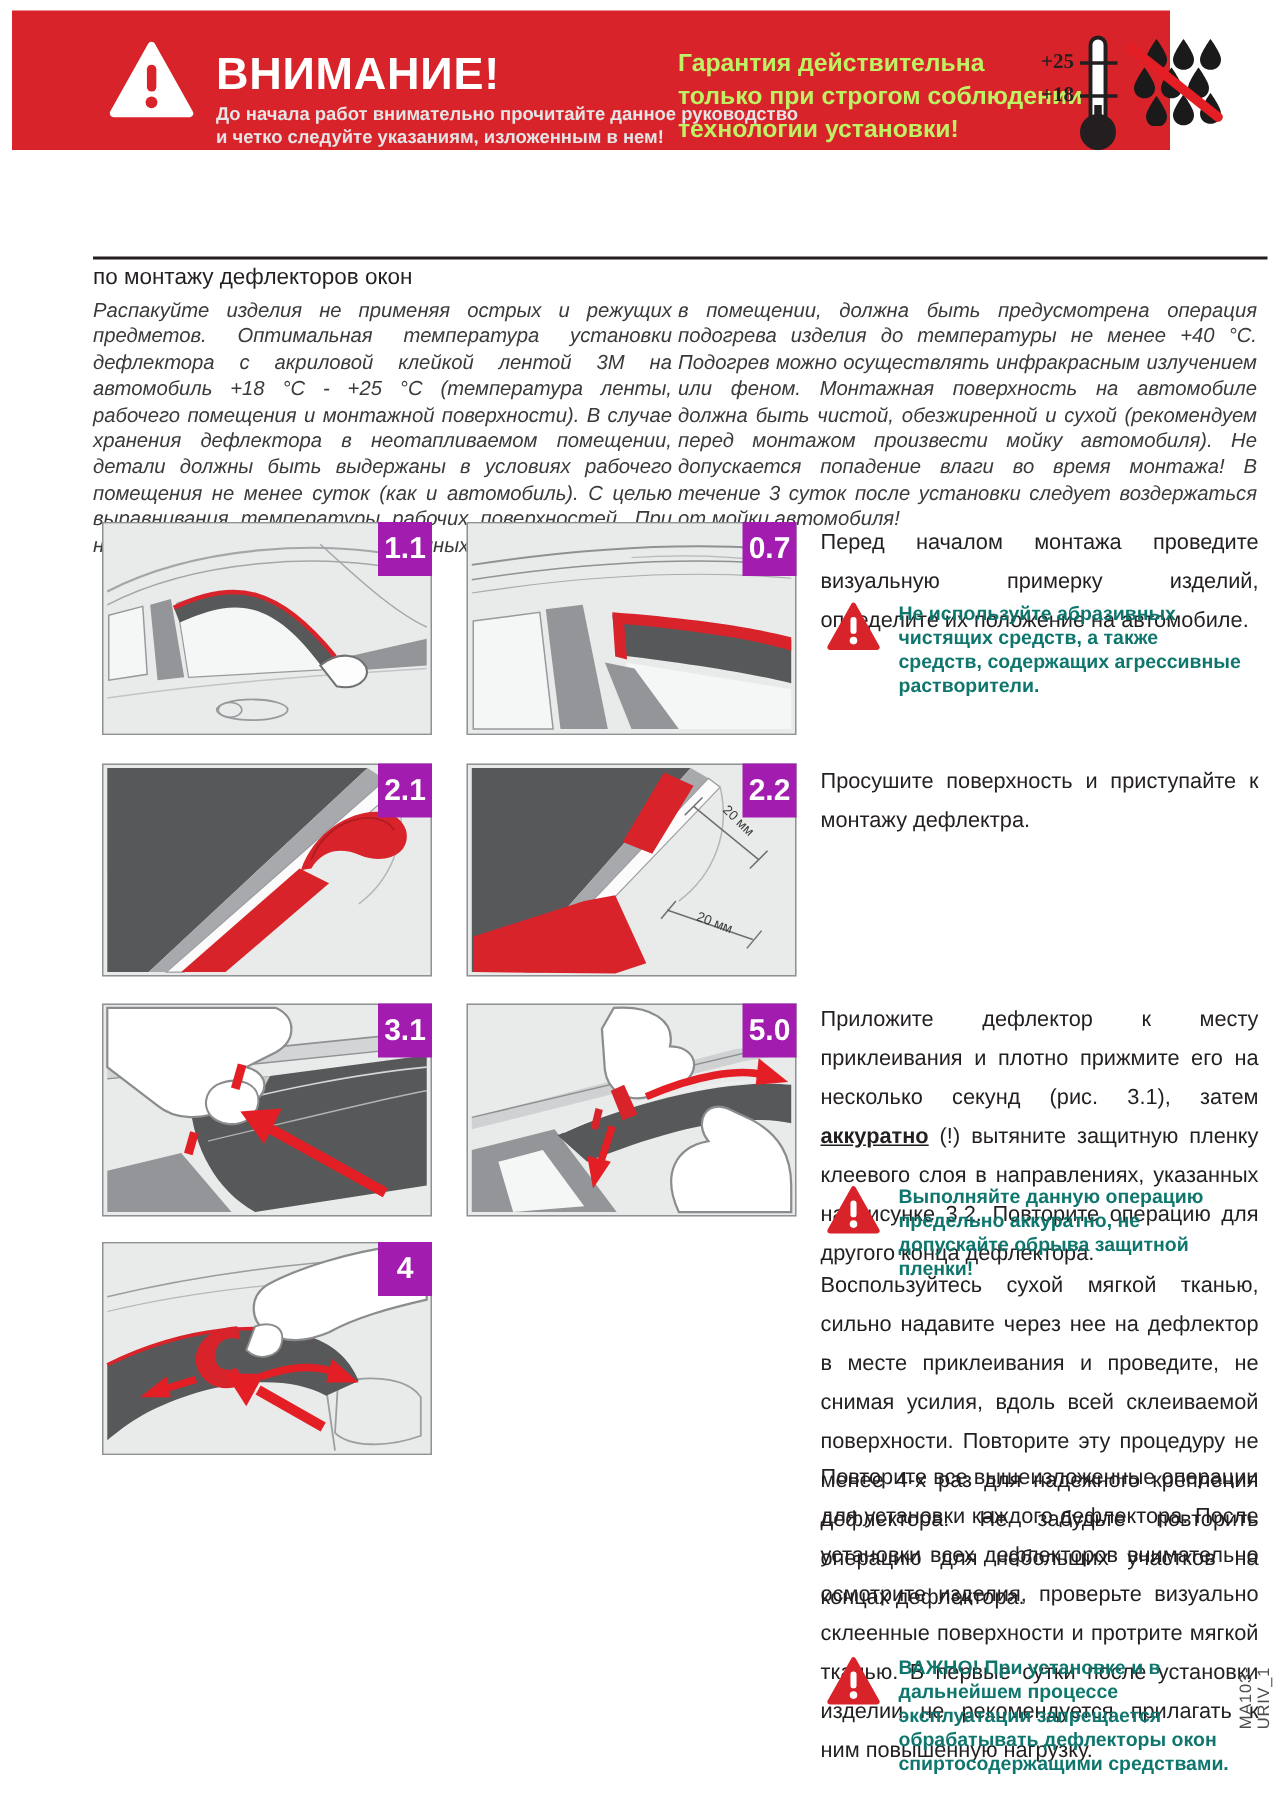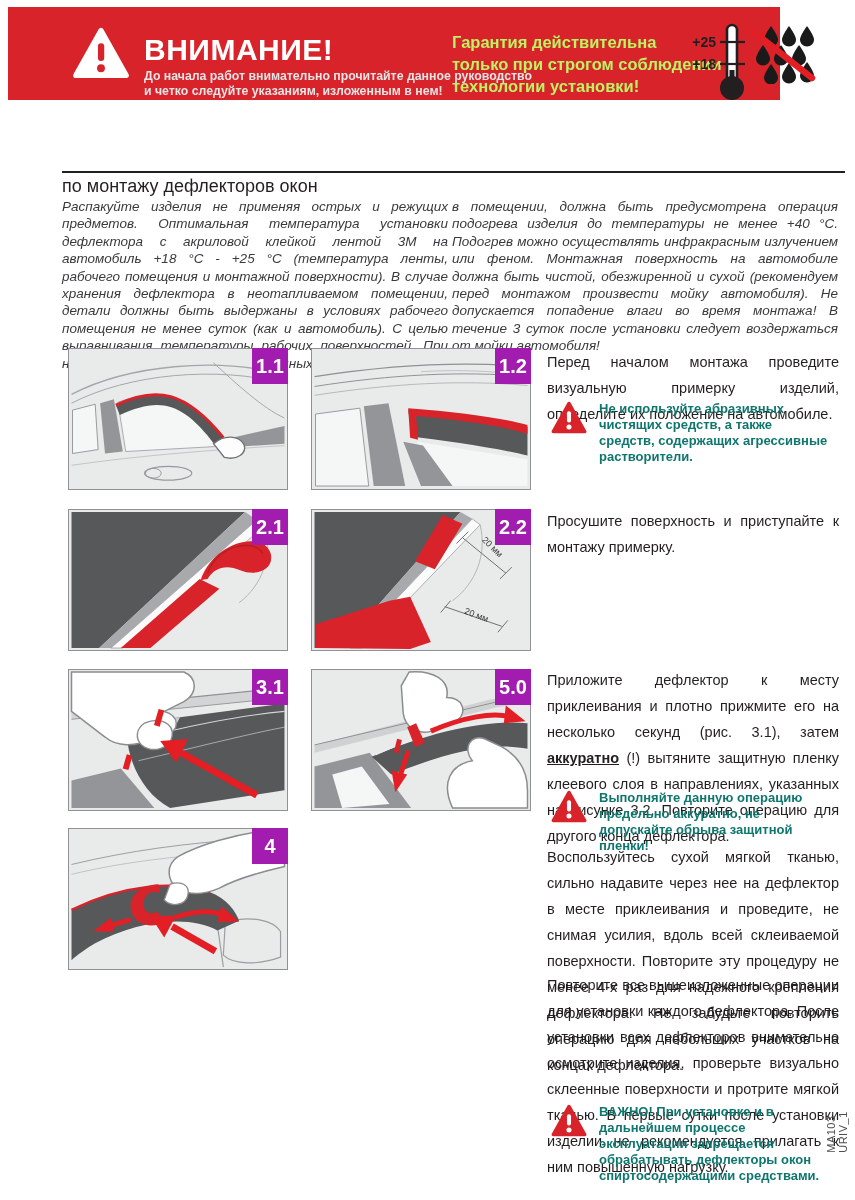"+25" .thermo { font-family: none -> Liberation Serif, serif }
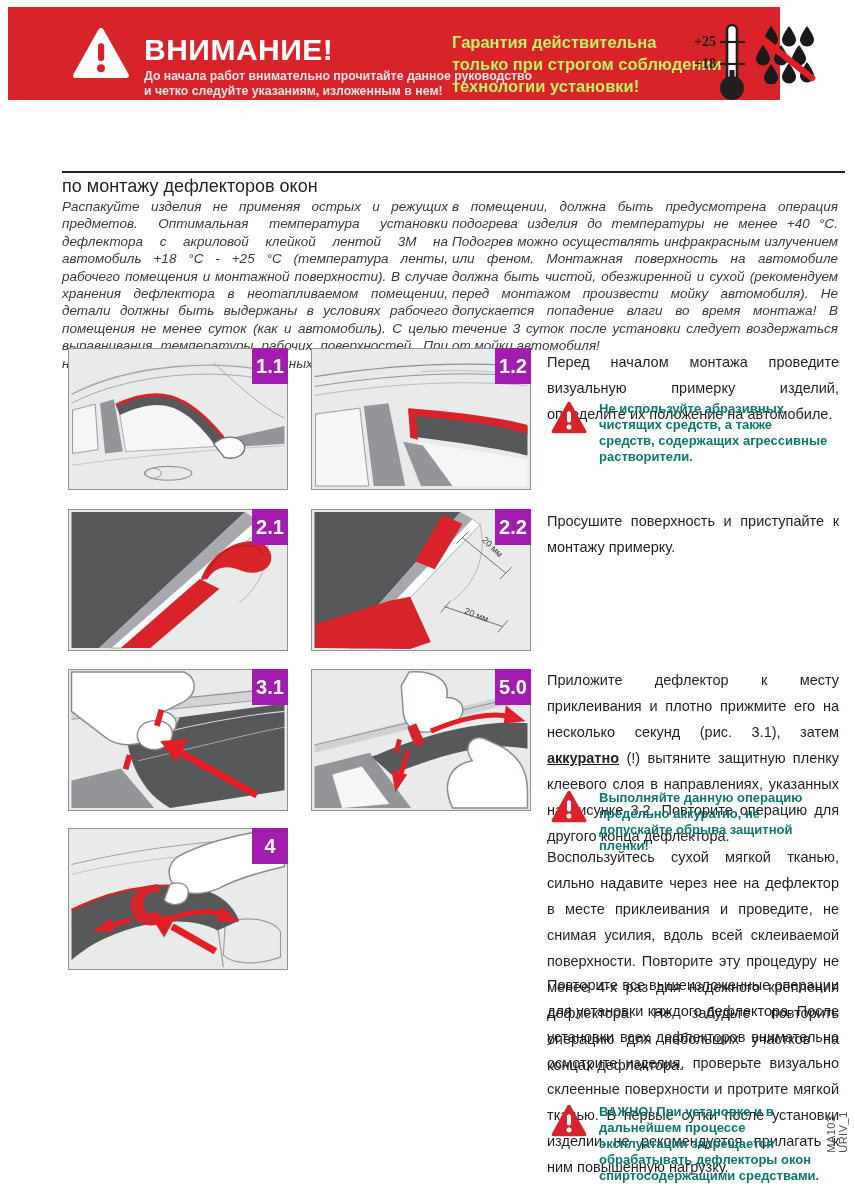"по монтажу дефлекторов окон" .page-subtitle { font-size: 18px -> 15px }
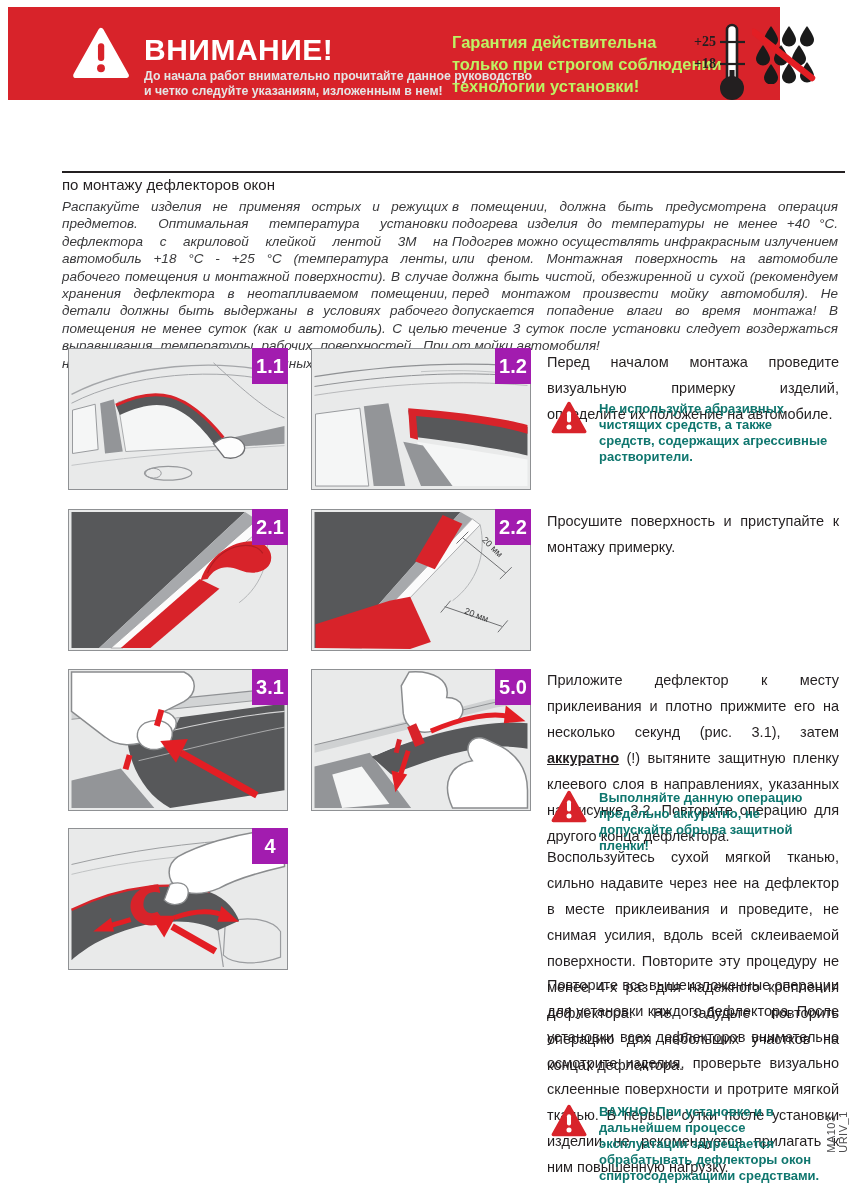"1.2" div.badge { text: 1.2 -> 0.7 }
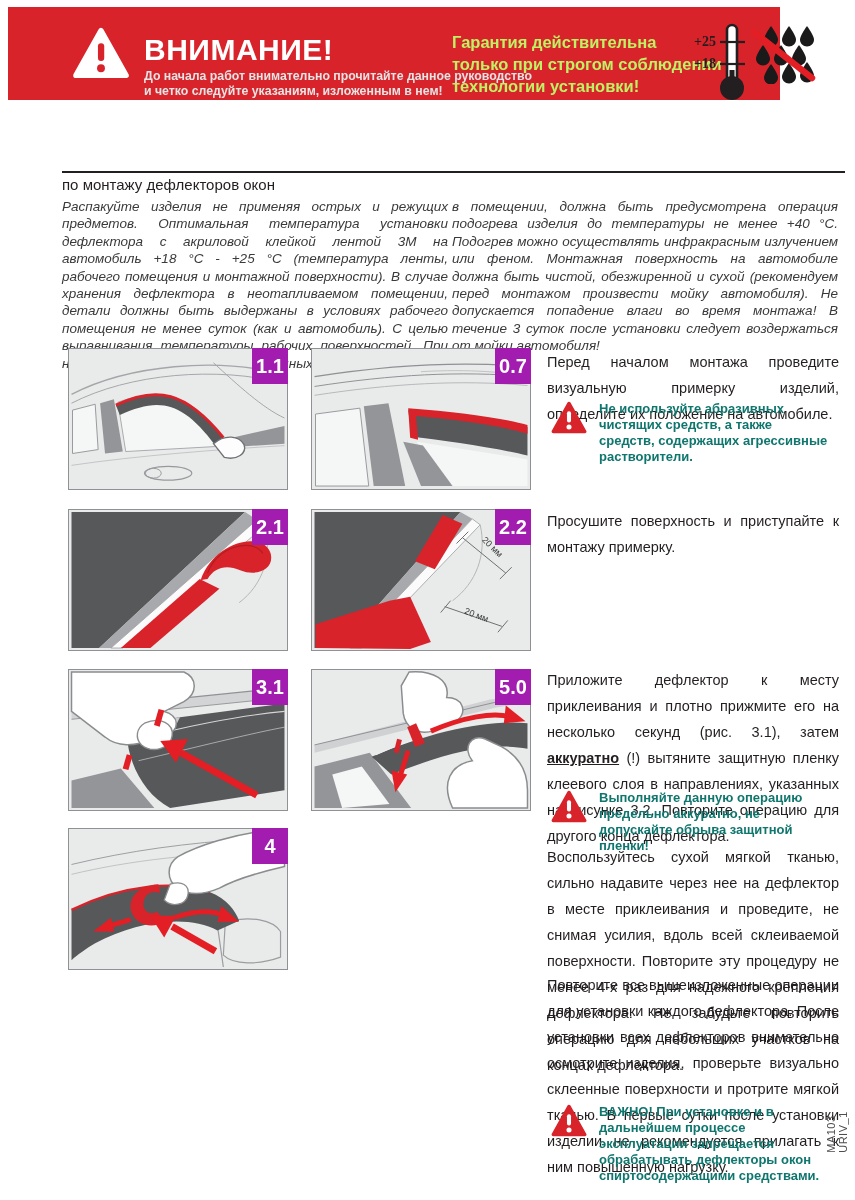"Просушите поверхность и приступайте к" p.step { text: примерку -> дефлектра }
